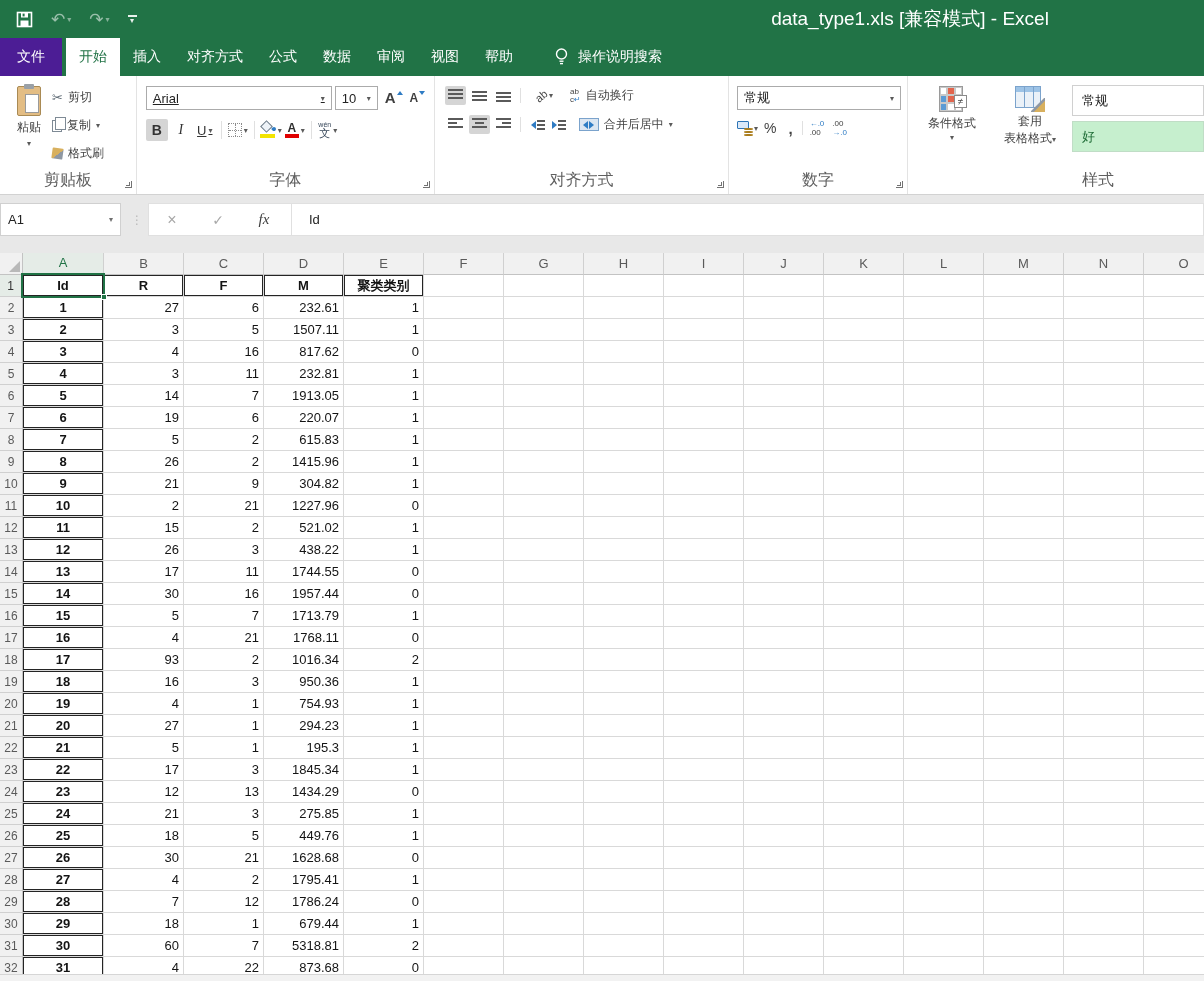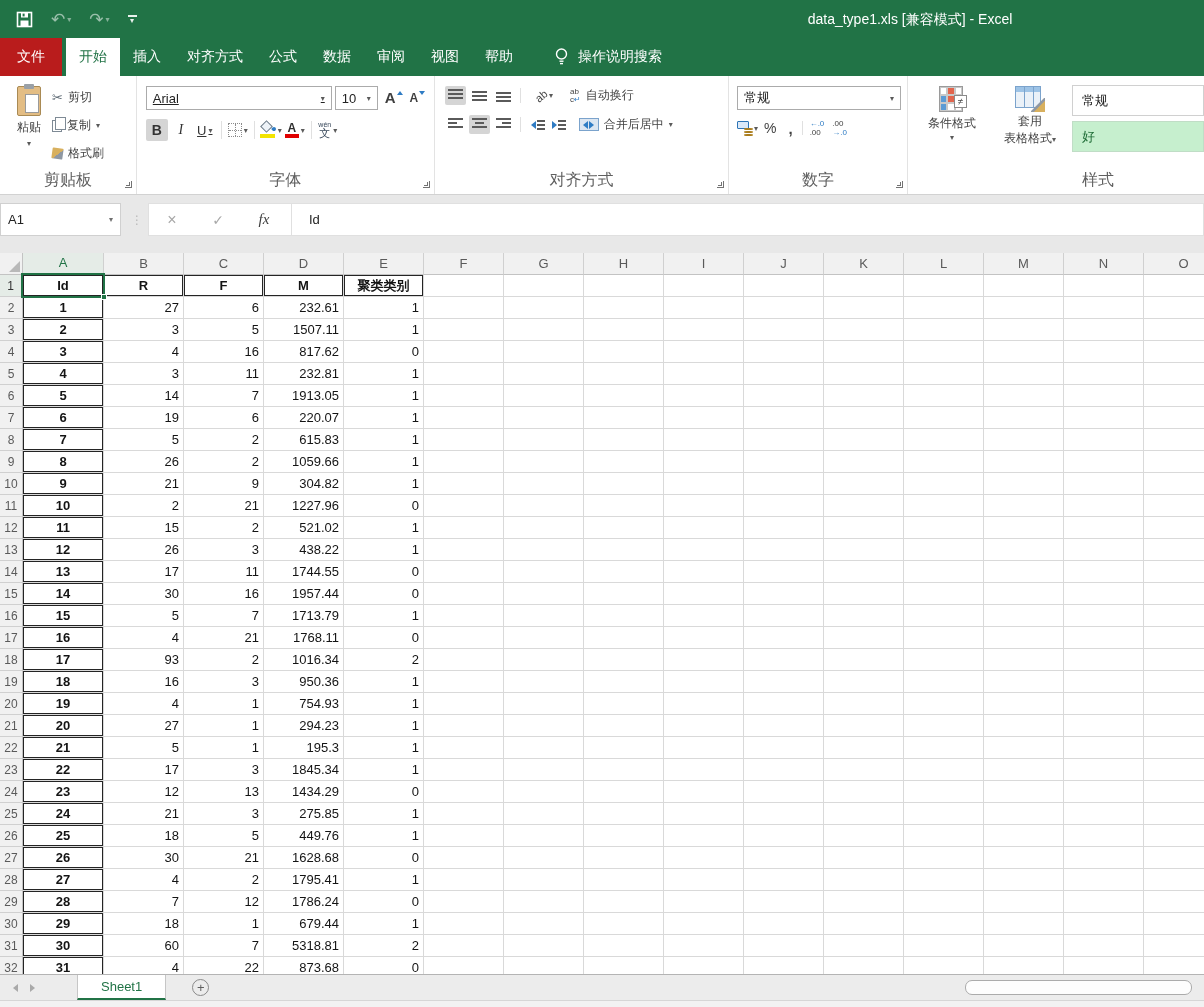"data_type1.xls [兼容模式] - Excel" .win-title { font-size: 14px -> 19px }
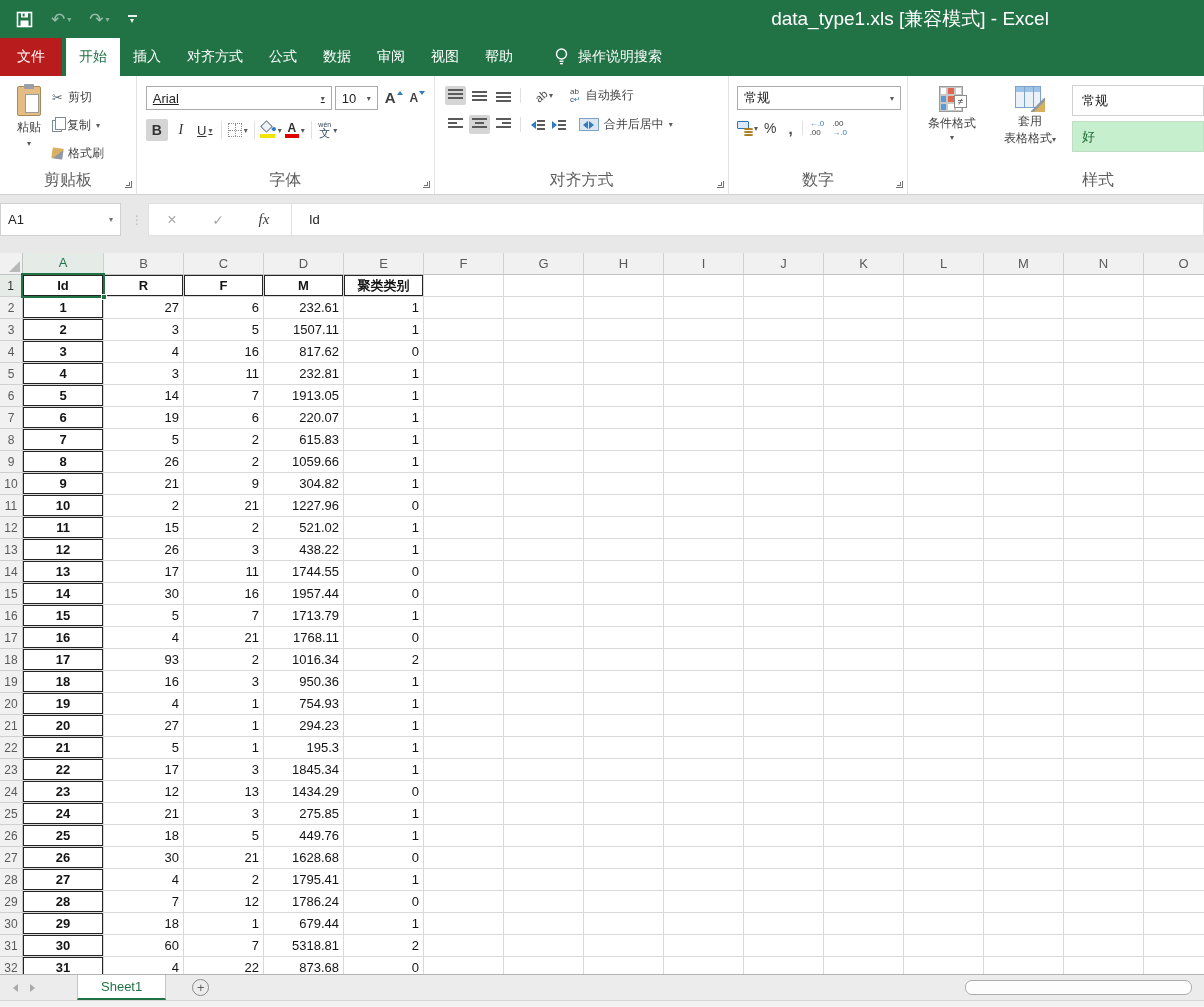"文件" .tab-file { background: #b91c1c -> #4c1d95 }
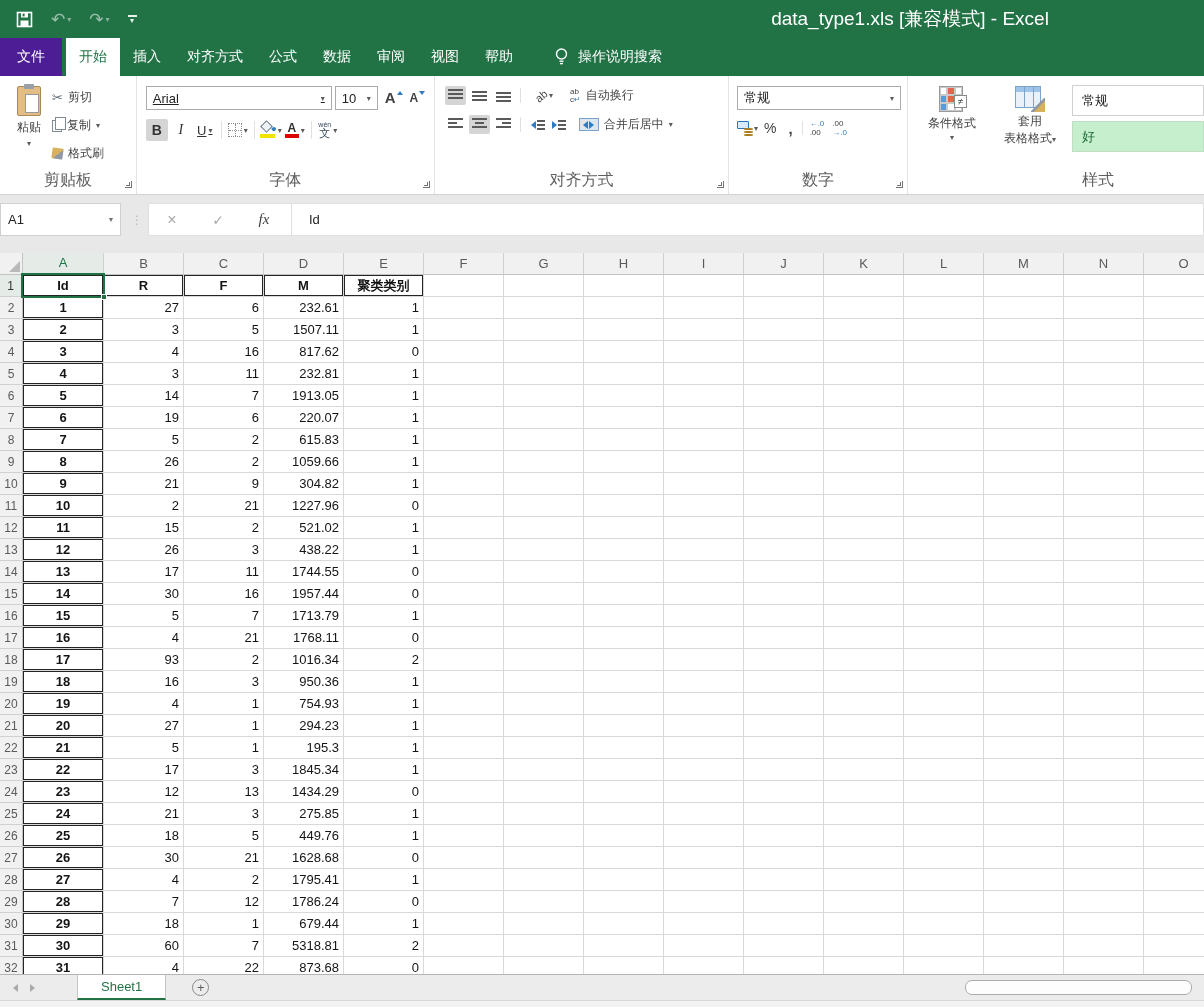"1059.66" div.cell { text: 1059.66 -> 1415.96 }
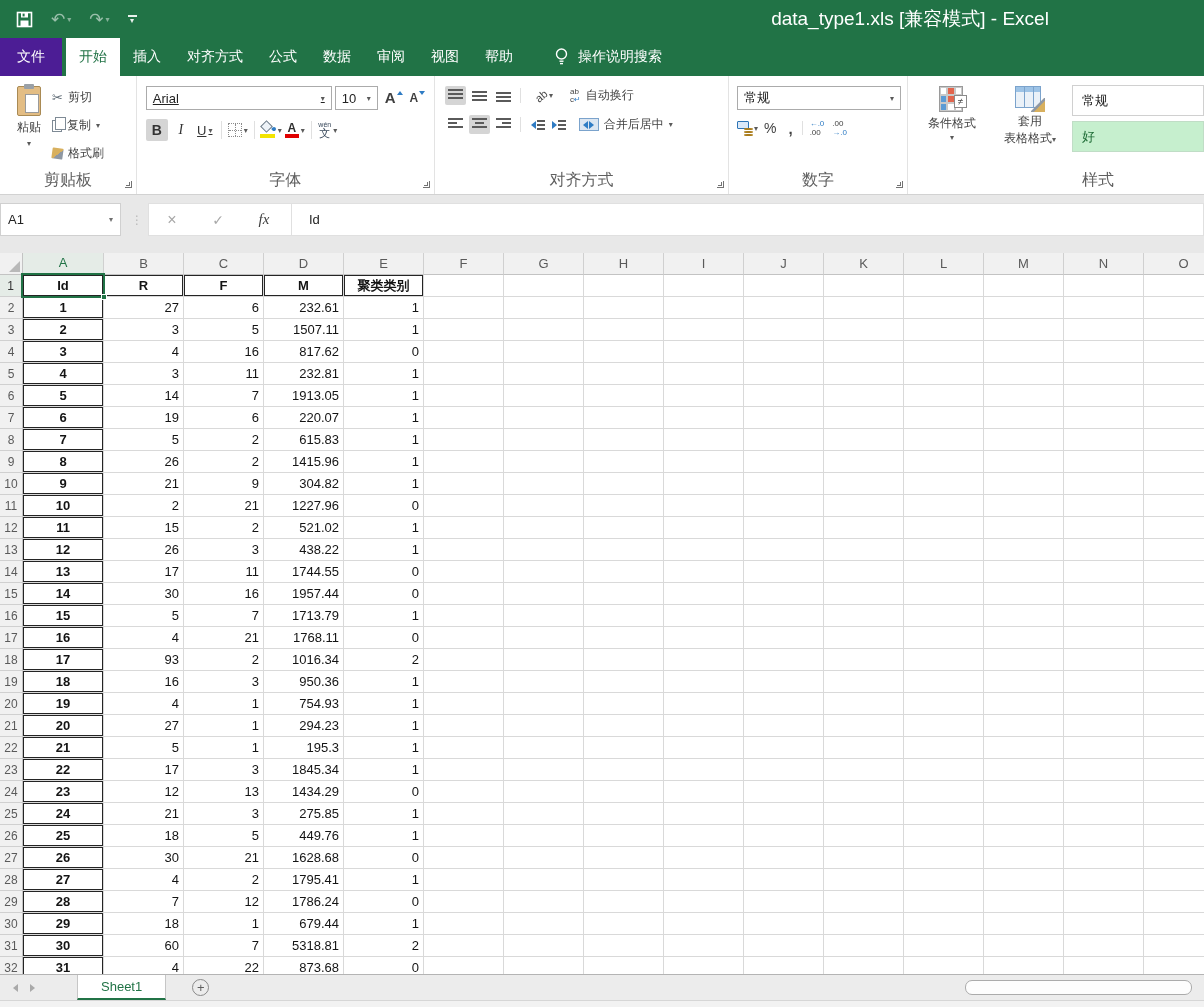"Sheet1" div.sheetbar { html: <div> <div> <span></span> <span></span> </div> <div>Sheet1</div> <div>+</div> <div></div> </div> -> none }
